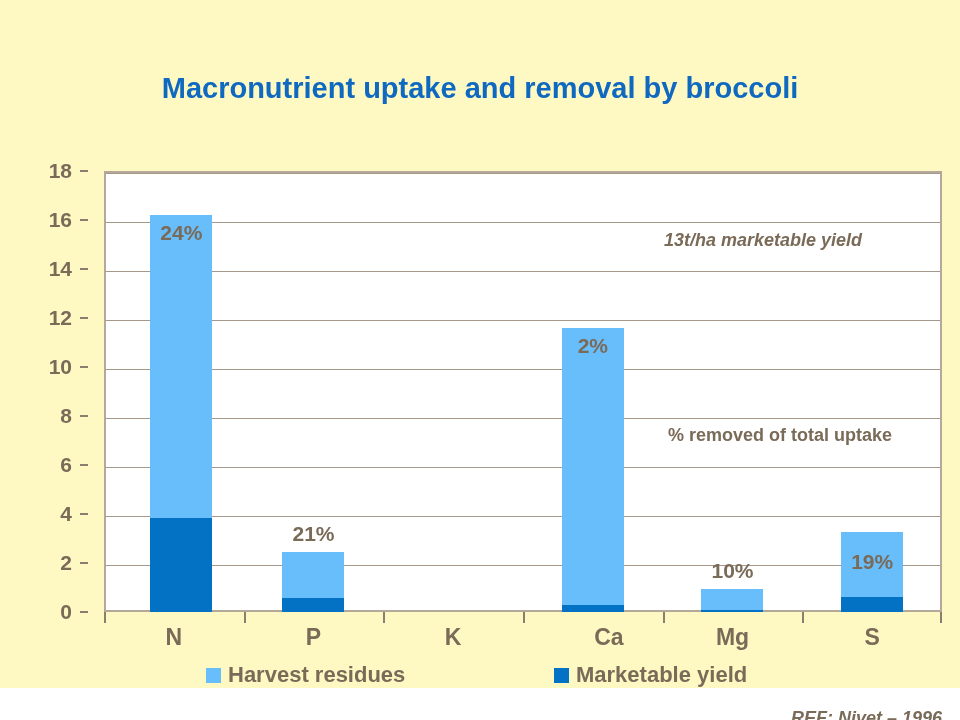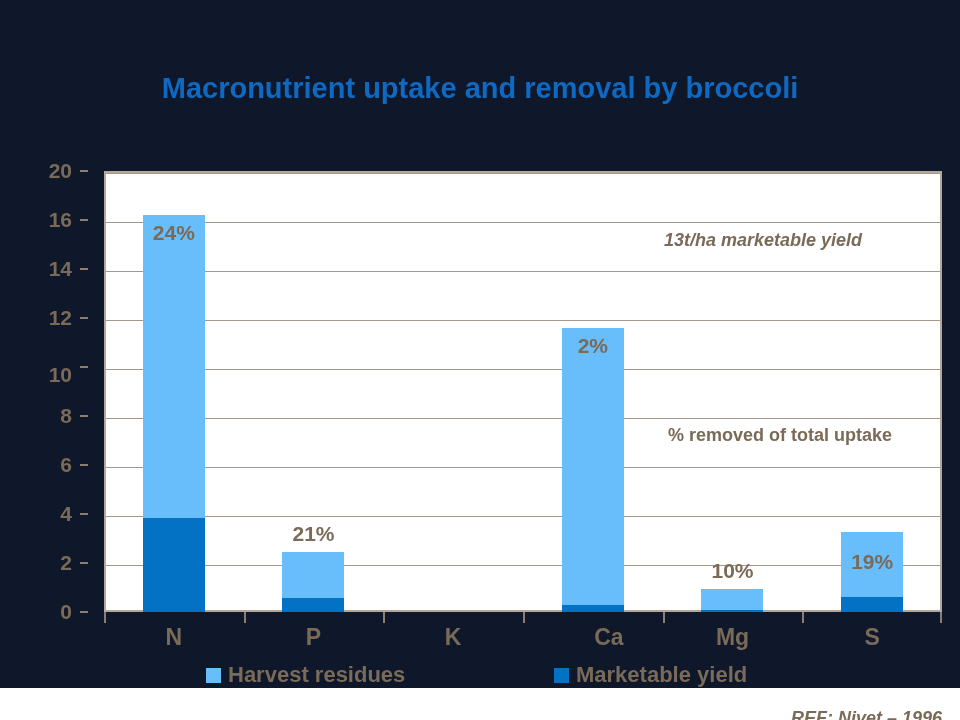"Macronutrient uptake and removal by" #slide { background: #0f172a -> #fef9c3 }
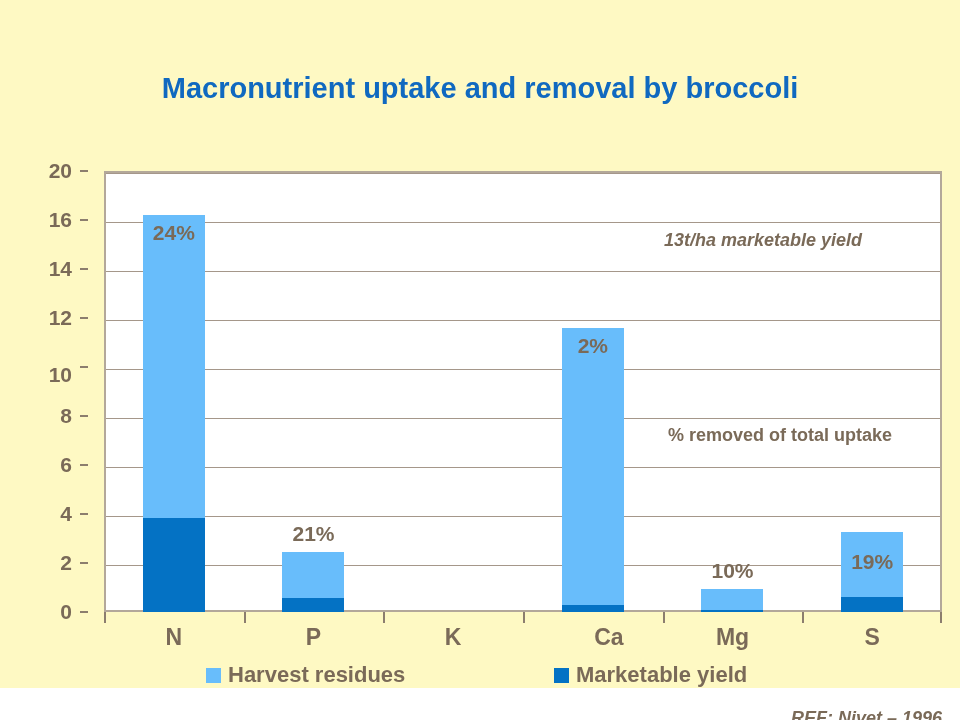"20" div.y-tick-label { text: 20 -> 18 }
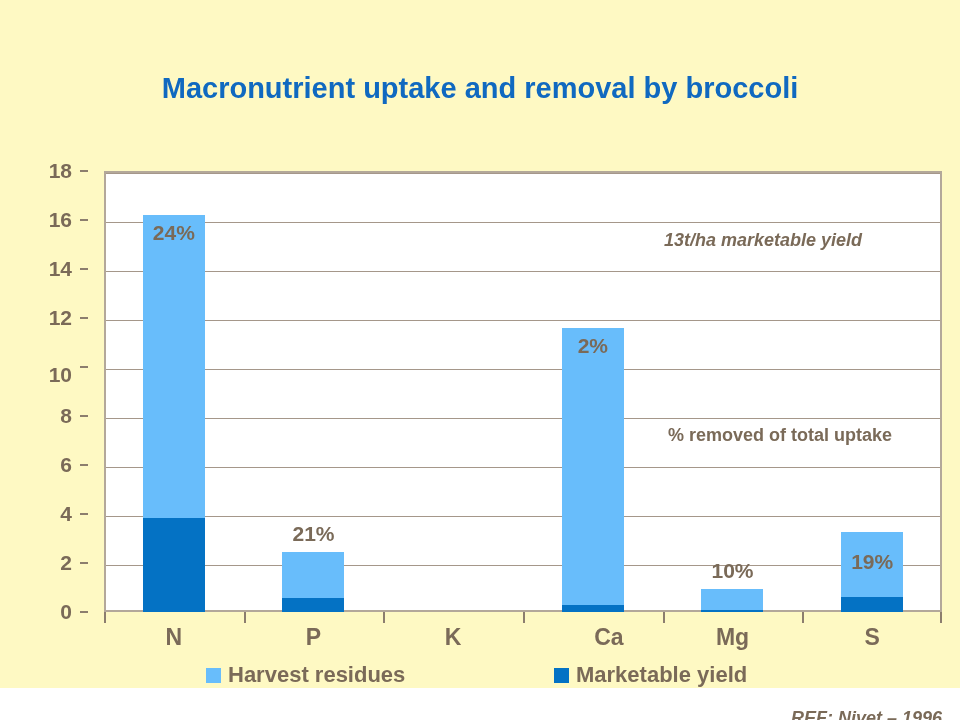"24%" div.bar-group { padding-left: none -> 15px }
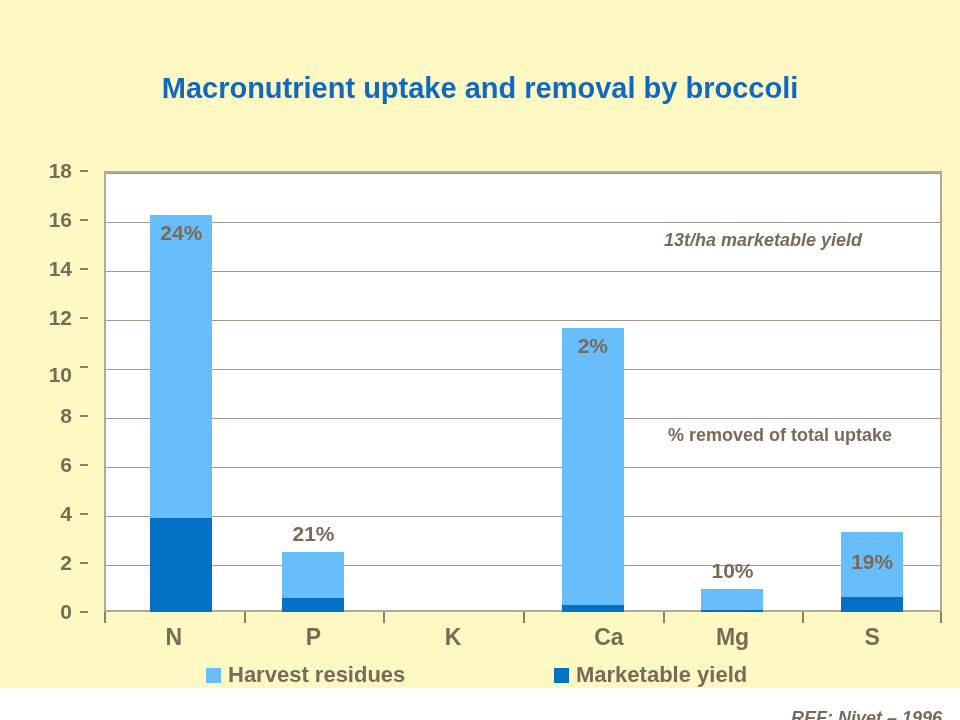"10" div.y-tick-label { top: 204px -> 196px }
